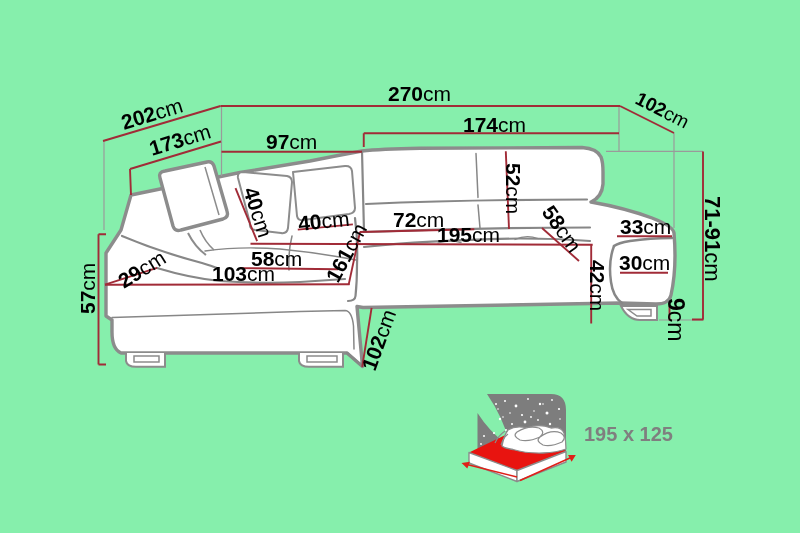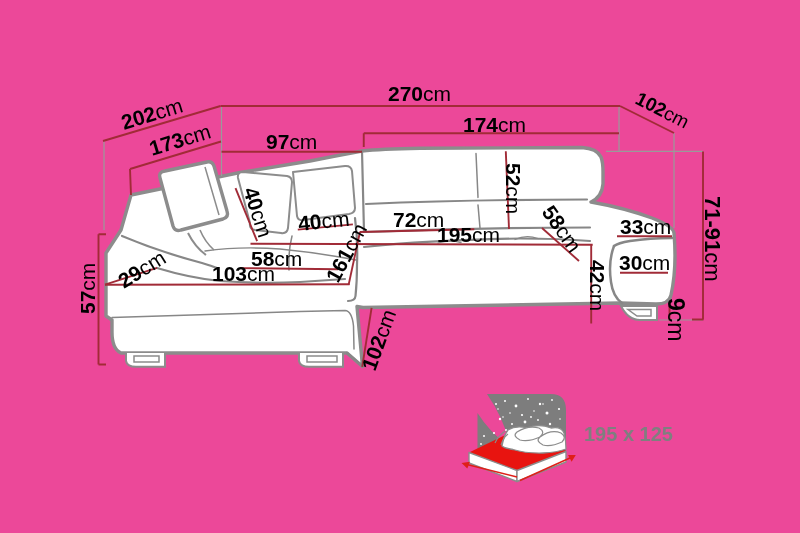"270cm" .stage { background: #ec4899 -> #86efac }
